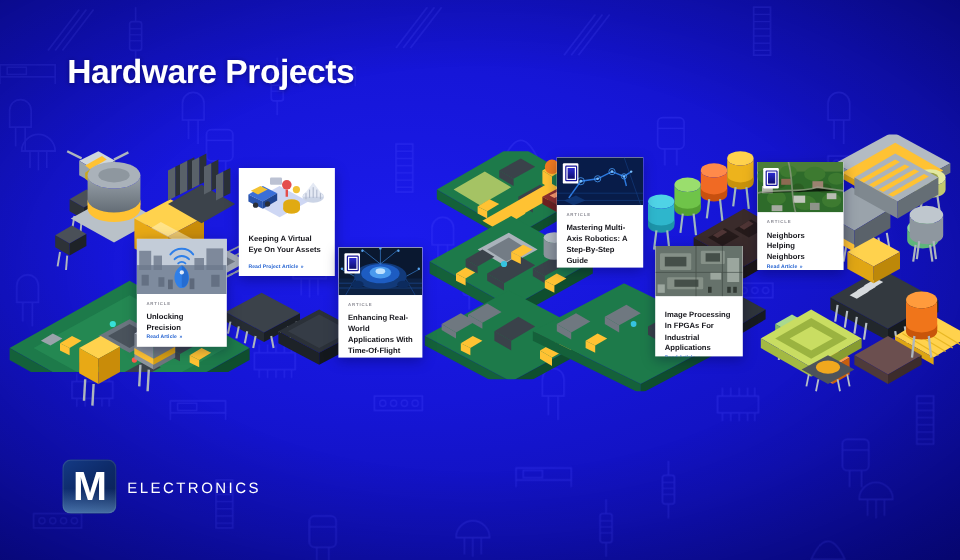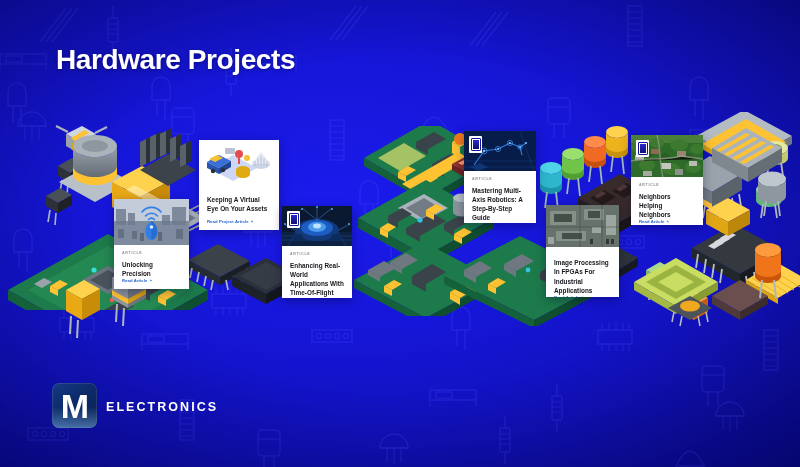"ELECTRONICS" .ml-bot { font-weight: bold -> normal }
